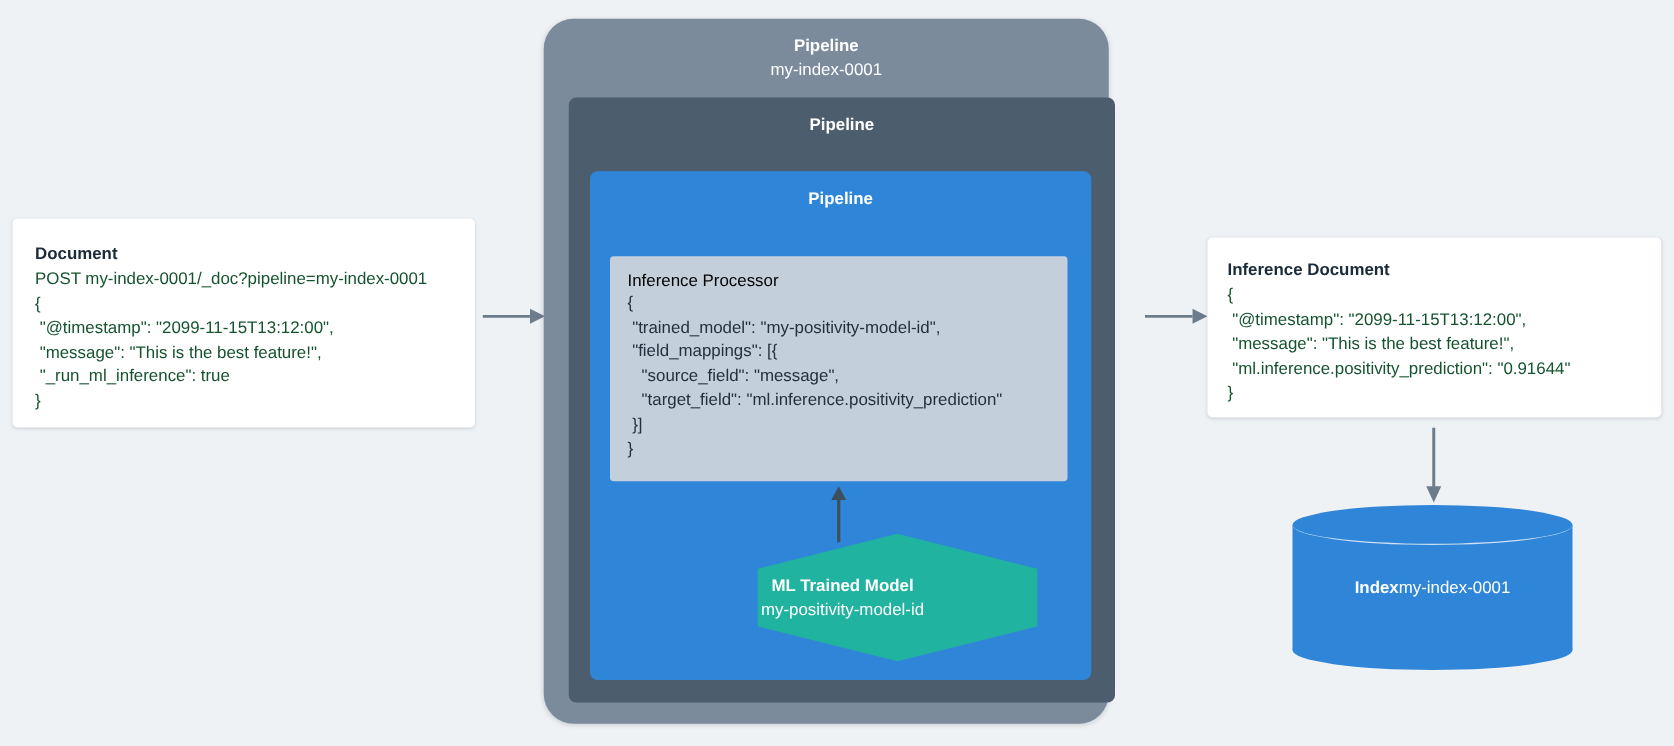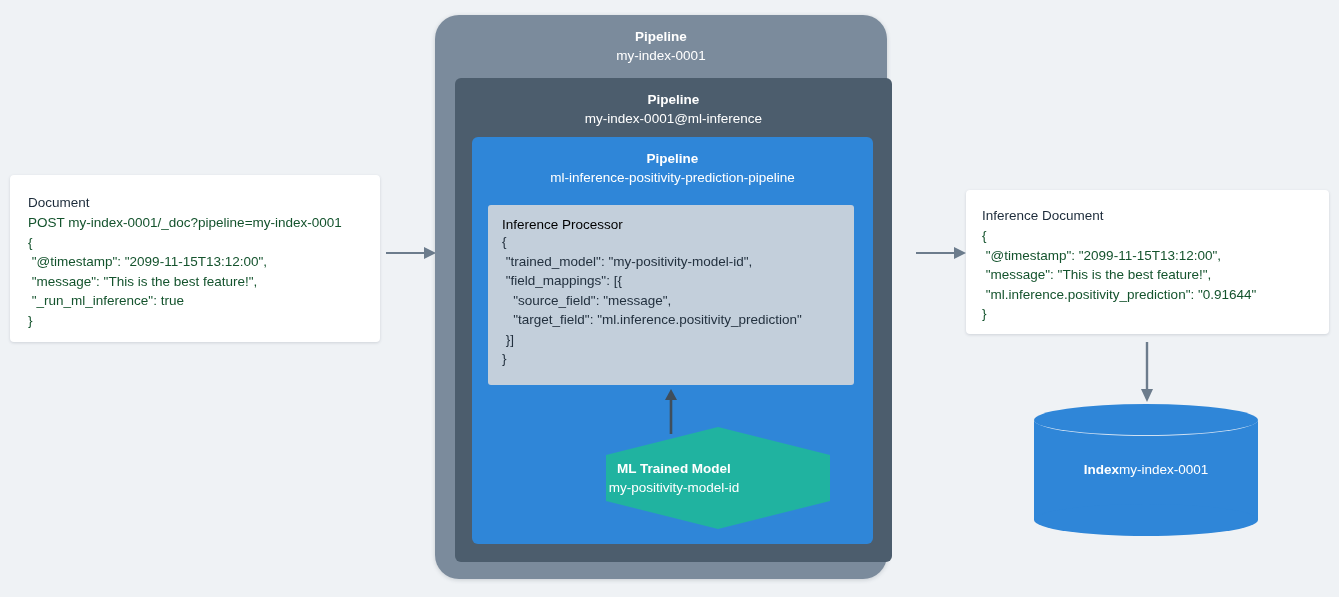"my-index-0001@ml-inference" div.pipe-name { html: <div>my-index-0001@ml-inference</div> -> none }
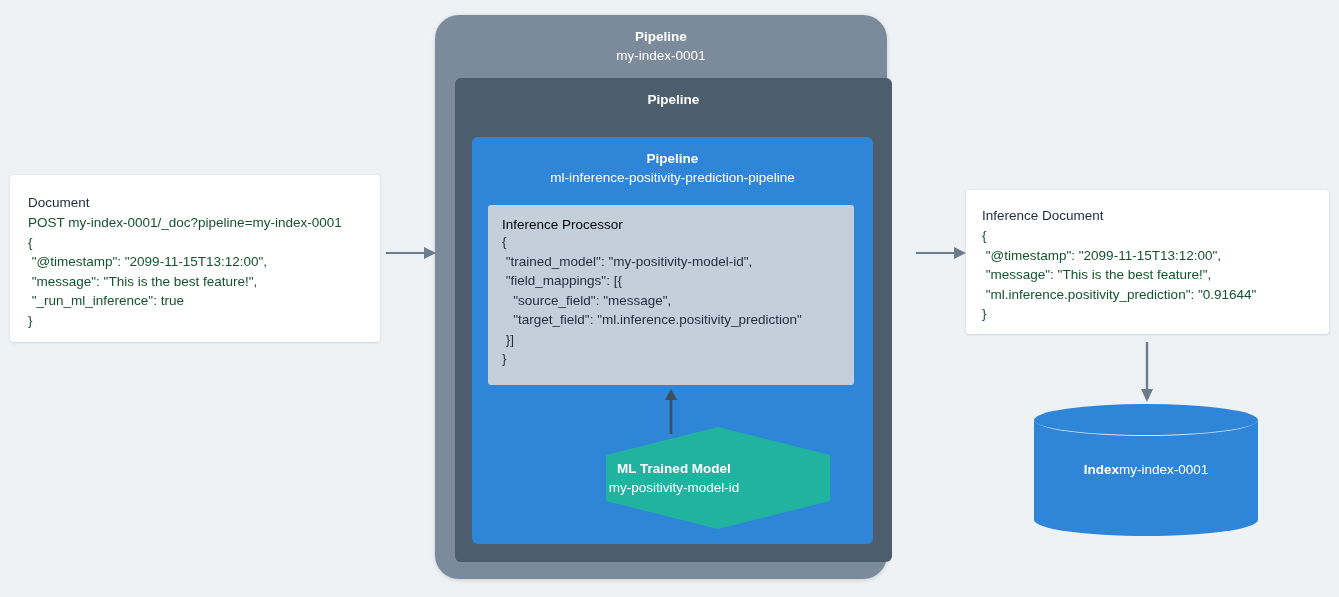"ml-inference-positivity-prediction-pipel" div.pipe-name { html: <div>ml-inference-positivity-prediction-pipeline</div> -> none }
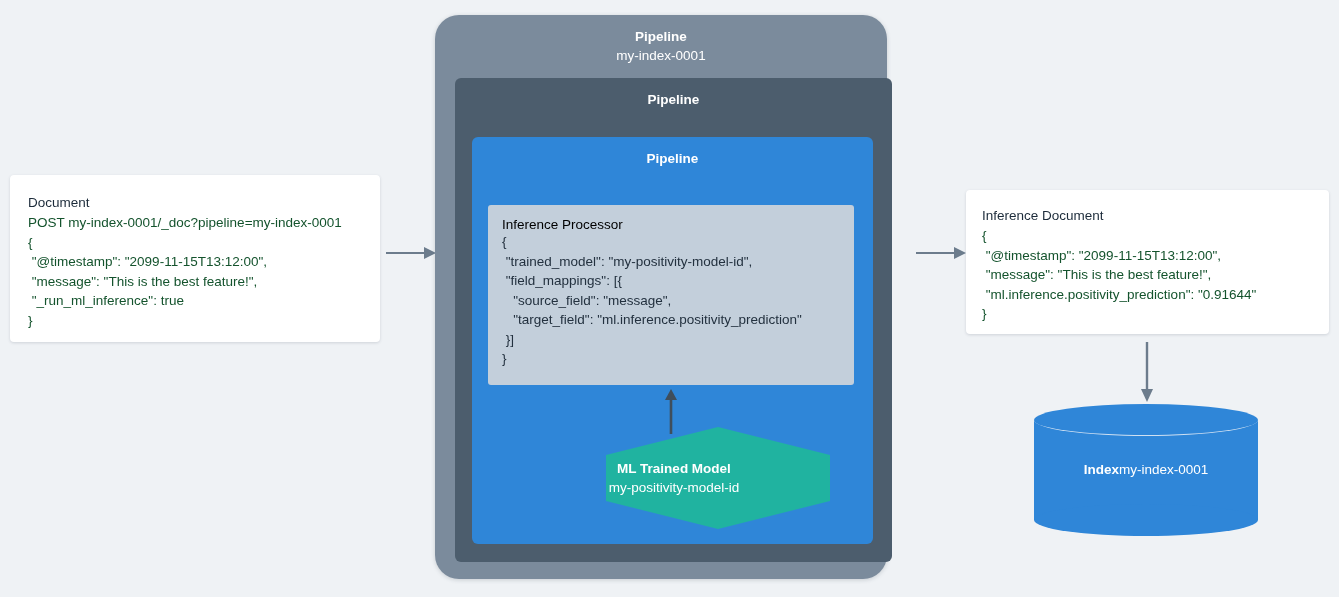"Document" .card .card-title { font-weight: normal -> bold }
